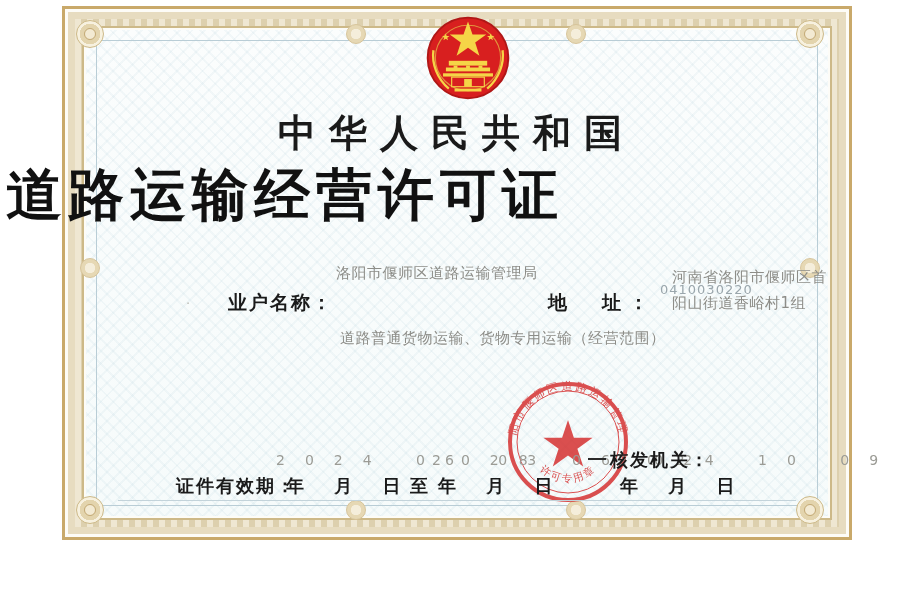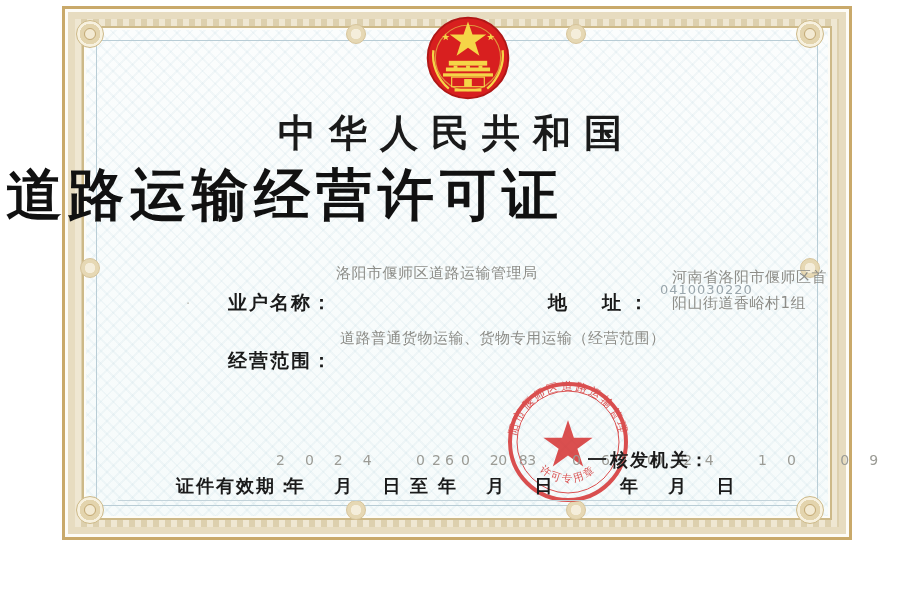"经营范围：" div.field-label { html: <div>经营范围：</div> -> none }
